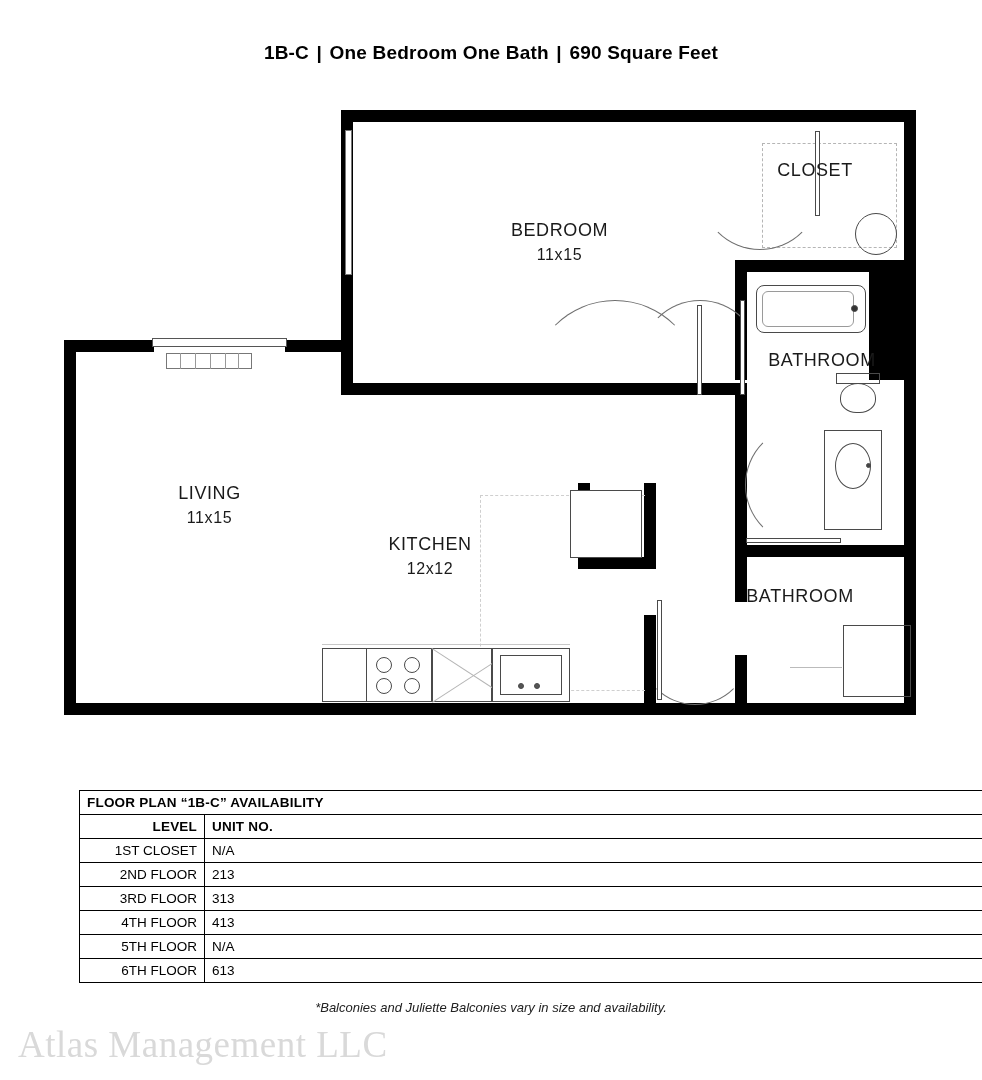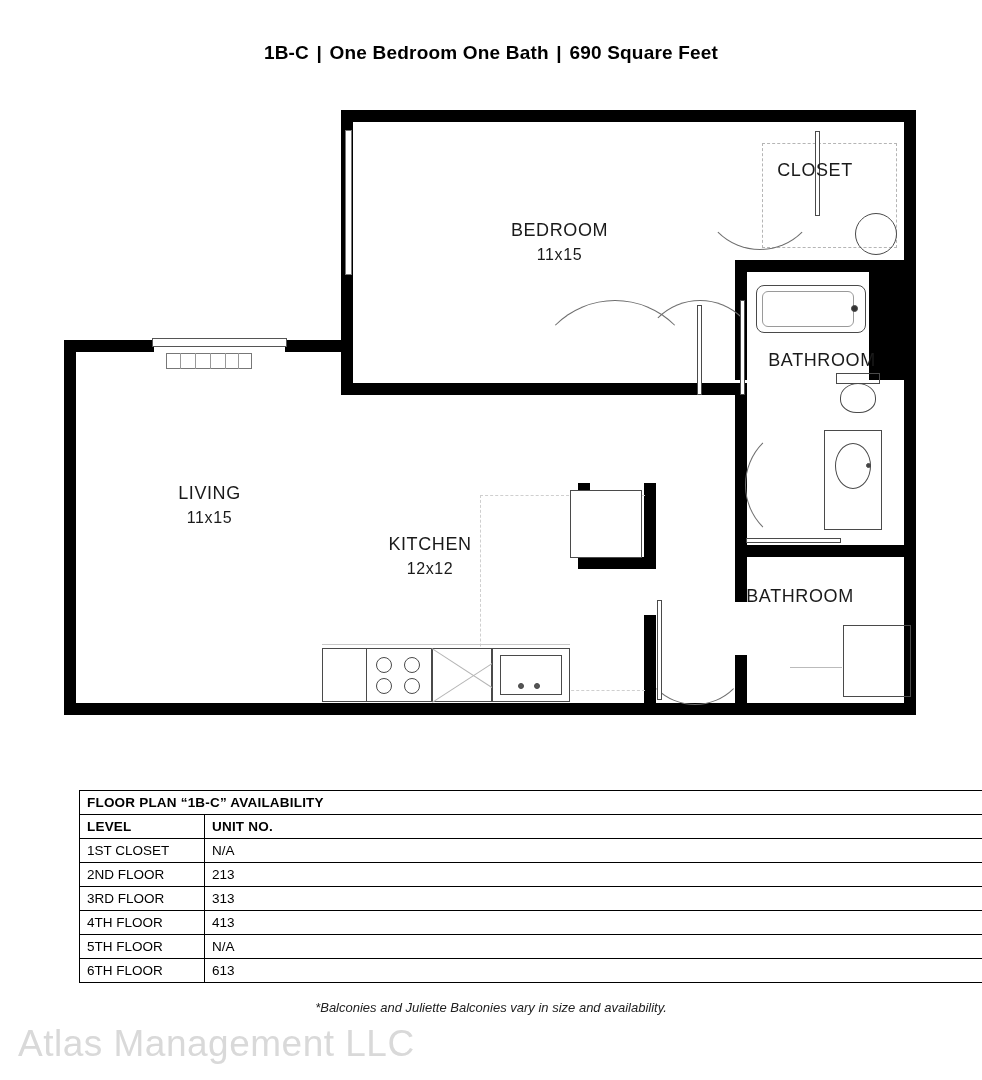"LEVEL" table.avail td.col-level { text-align: none -> right }
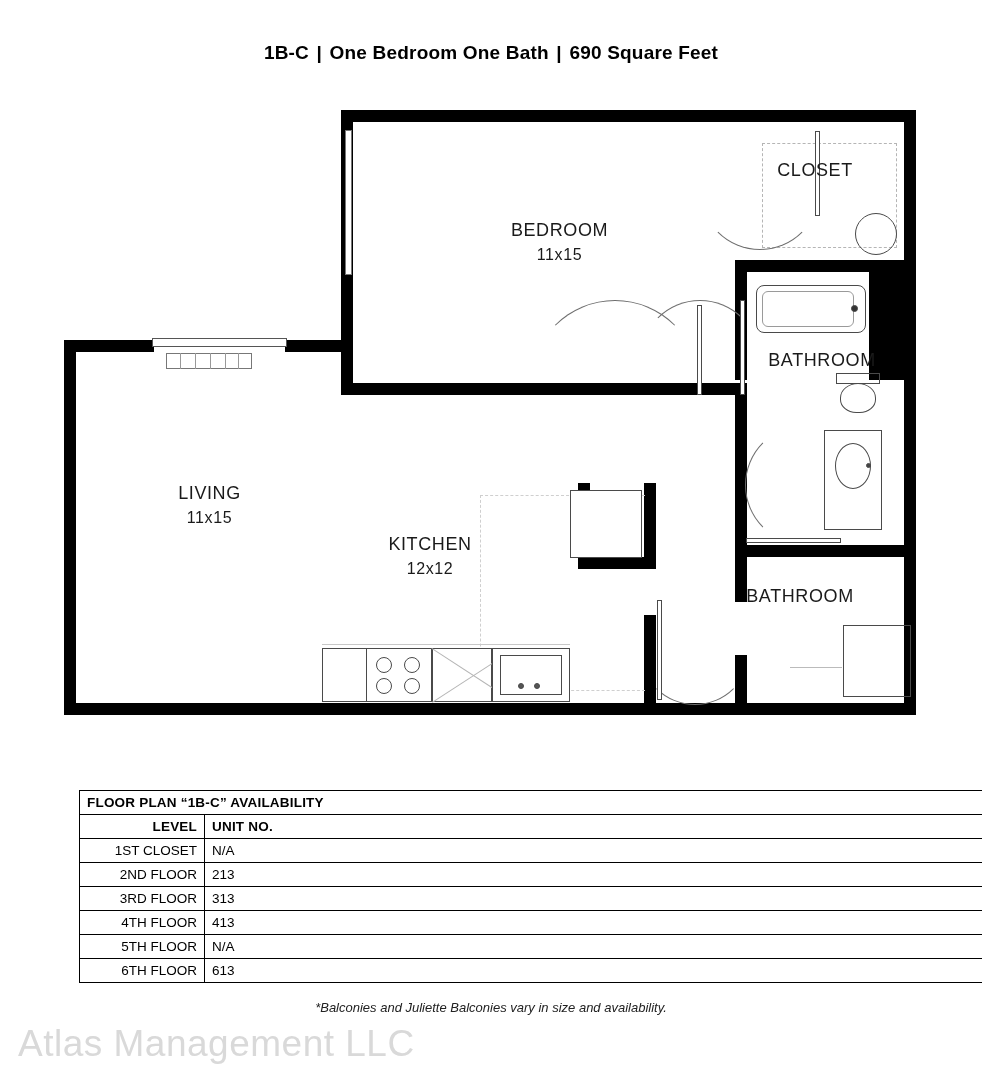"Atlas Management LLC" #watermark { font-family: Liberation Sans, sans-serif -> Liberation Serif, serif }
